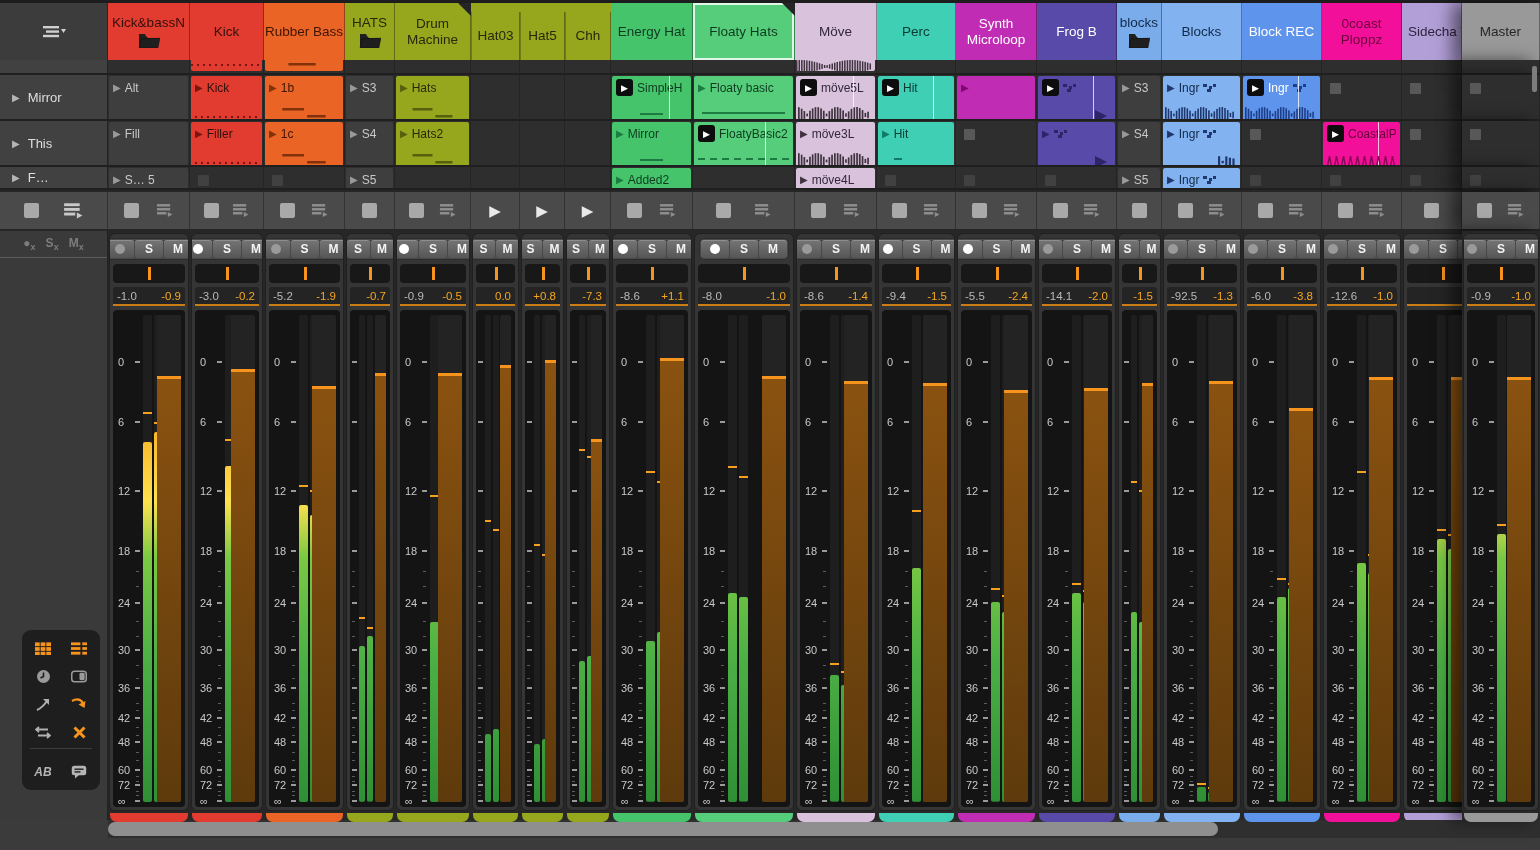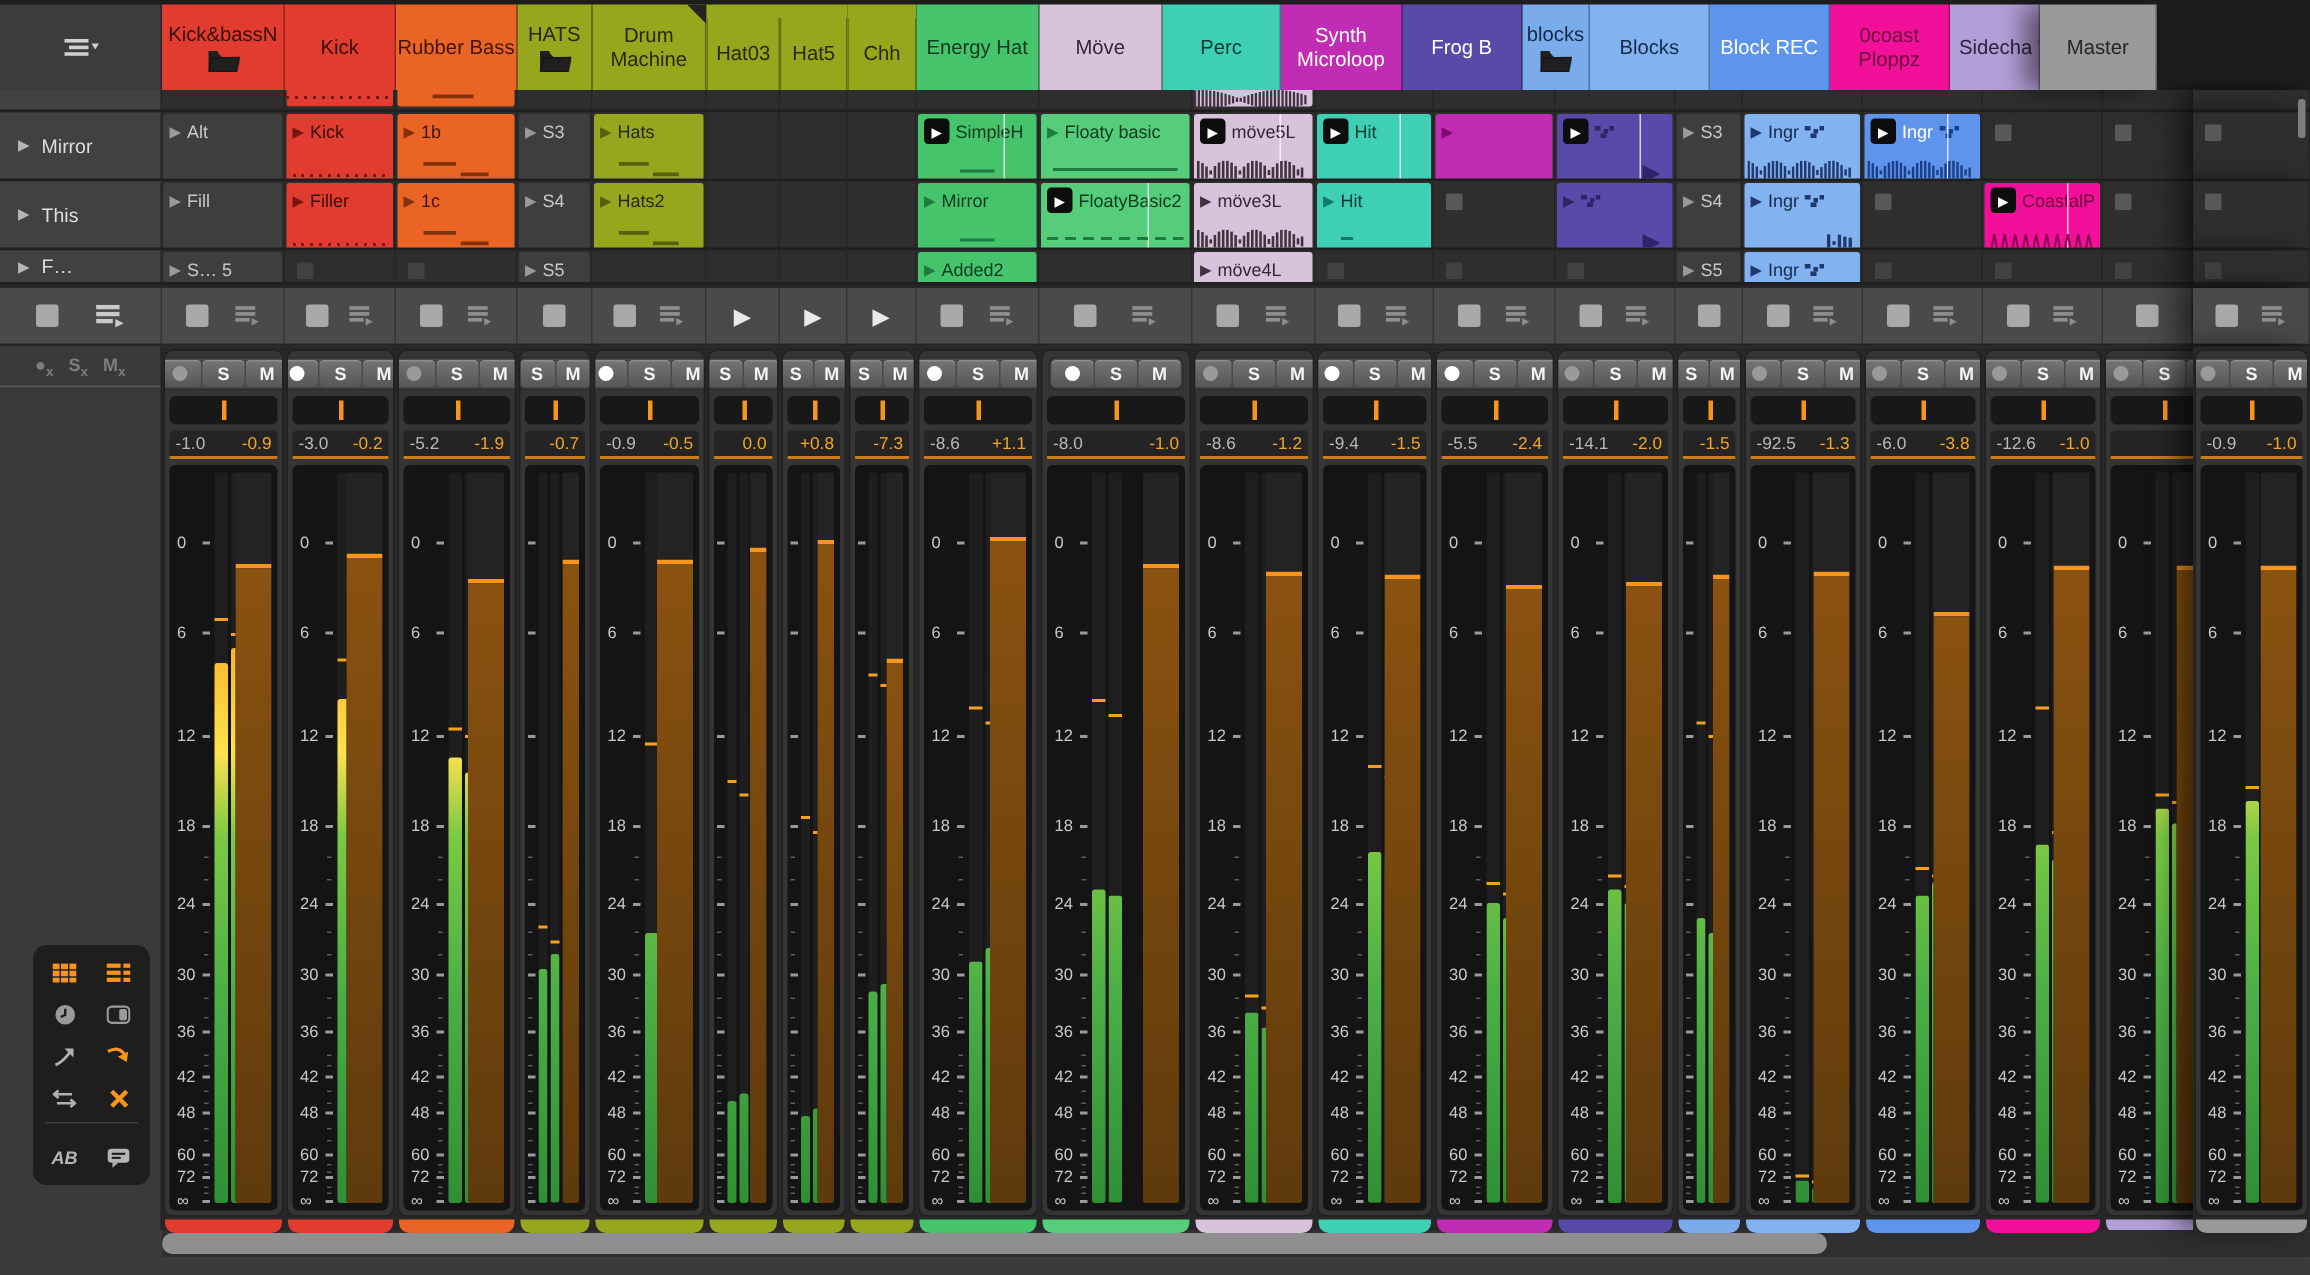"Floaty Hats" div.cell { html: none -> <div> <div> <div>Floaty Hats</div> </div> </div> }
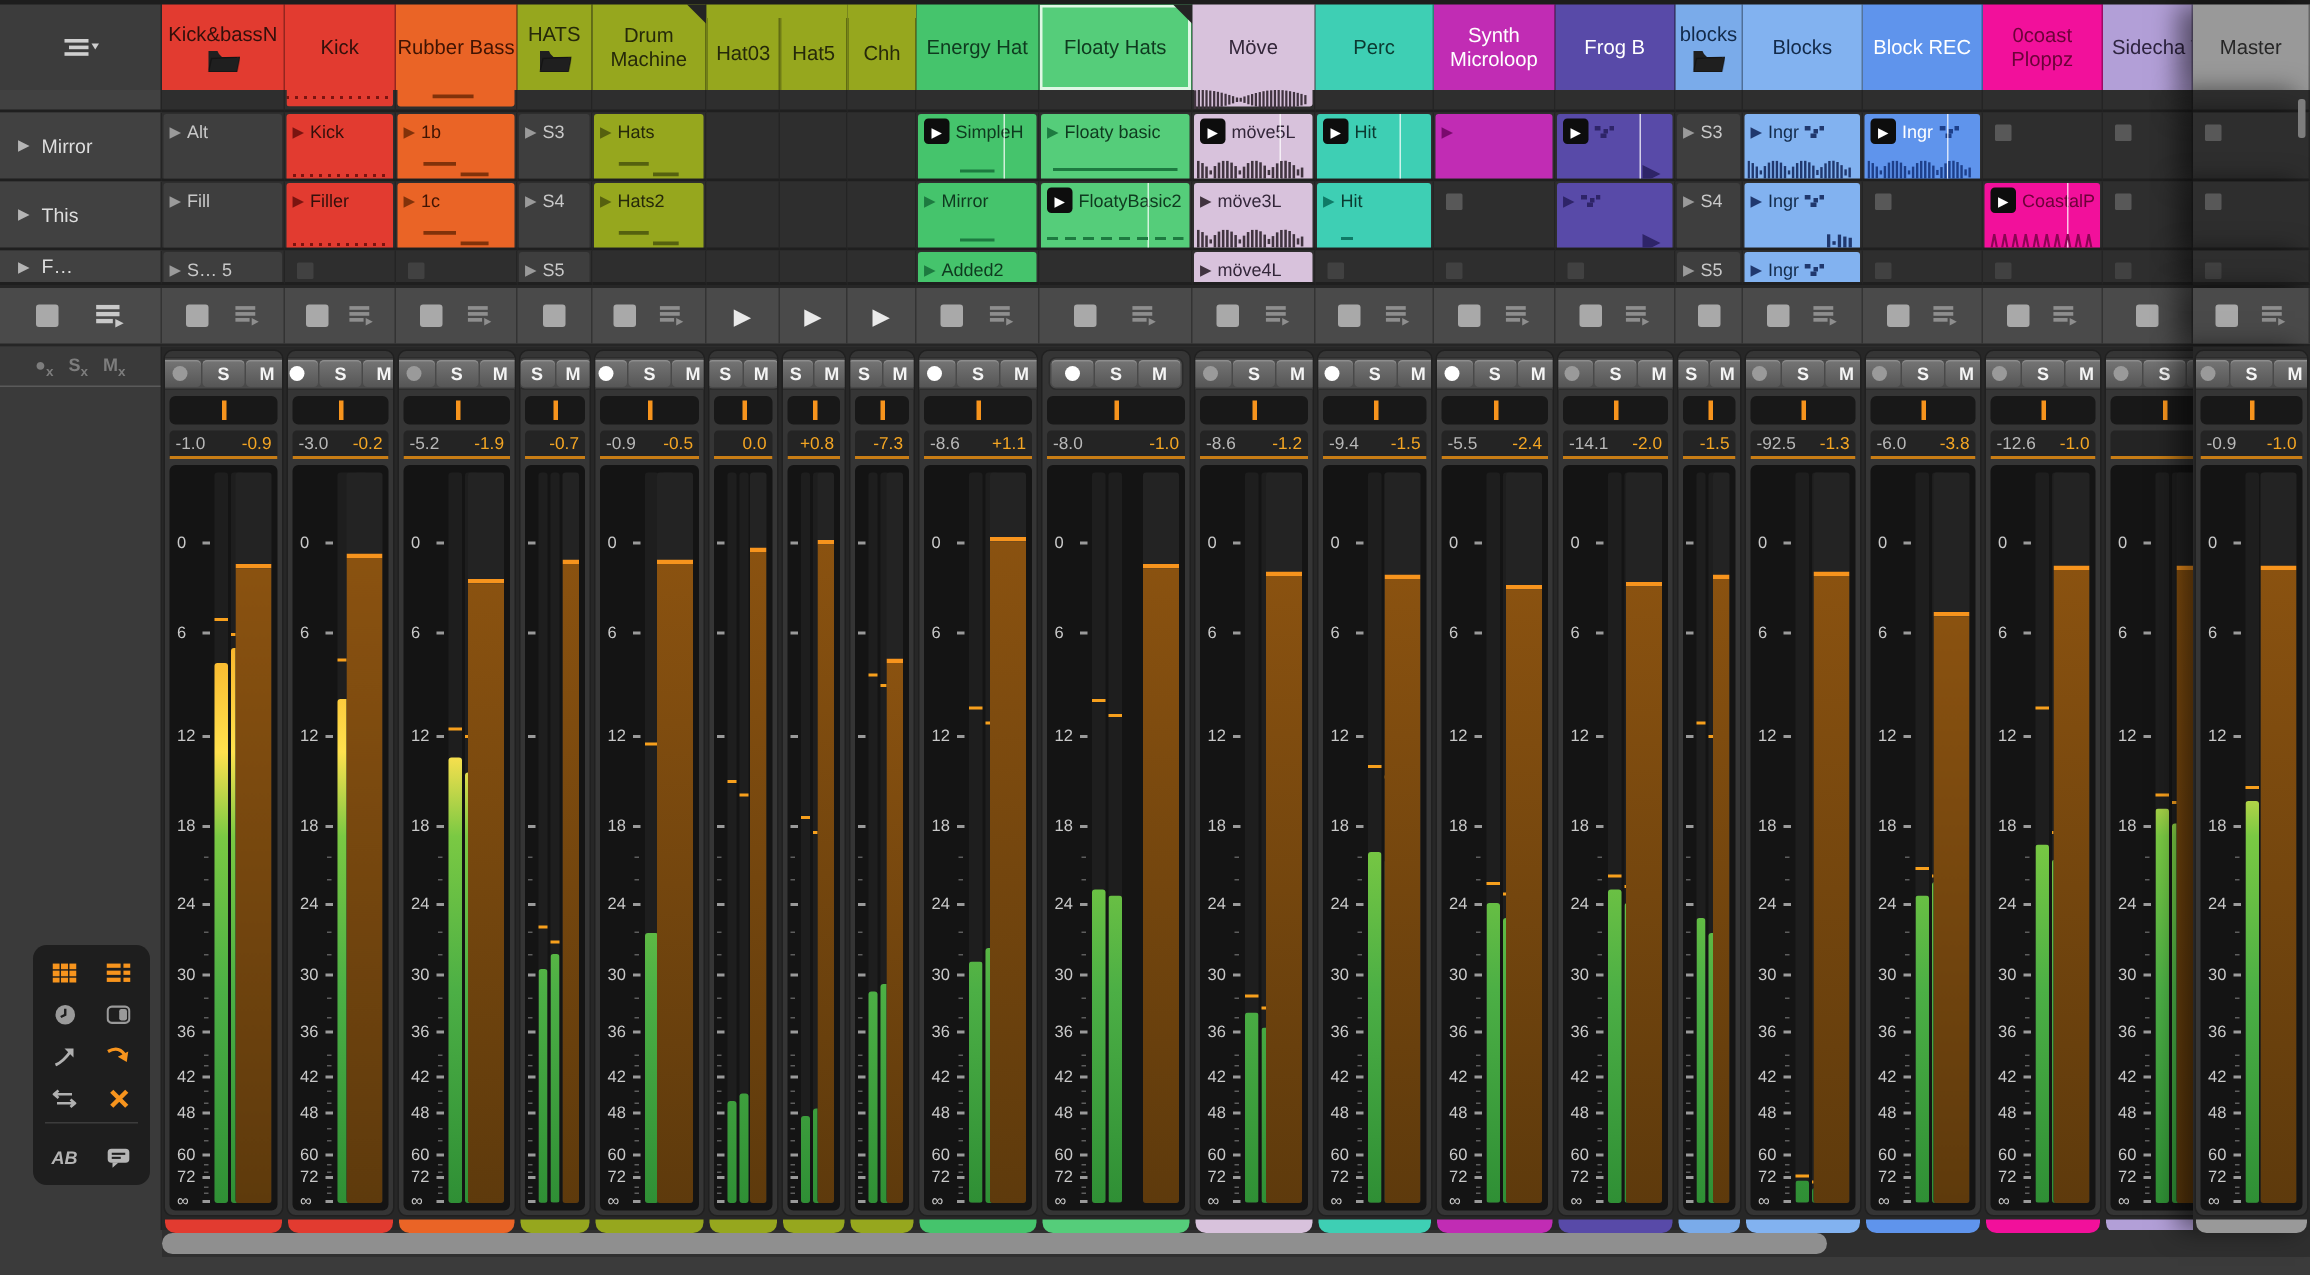"-1.2" span.vright { text: -1.2 -> -1.4 }
